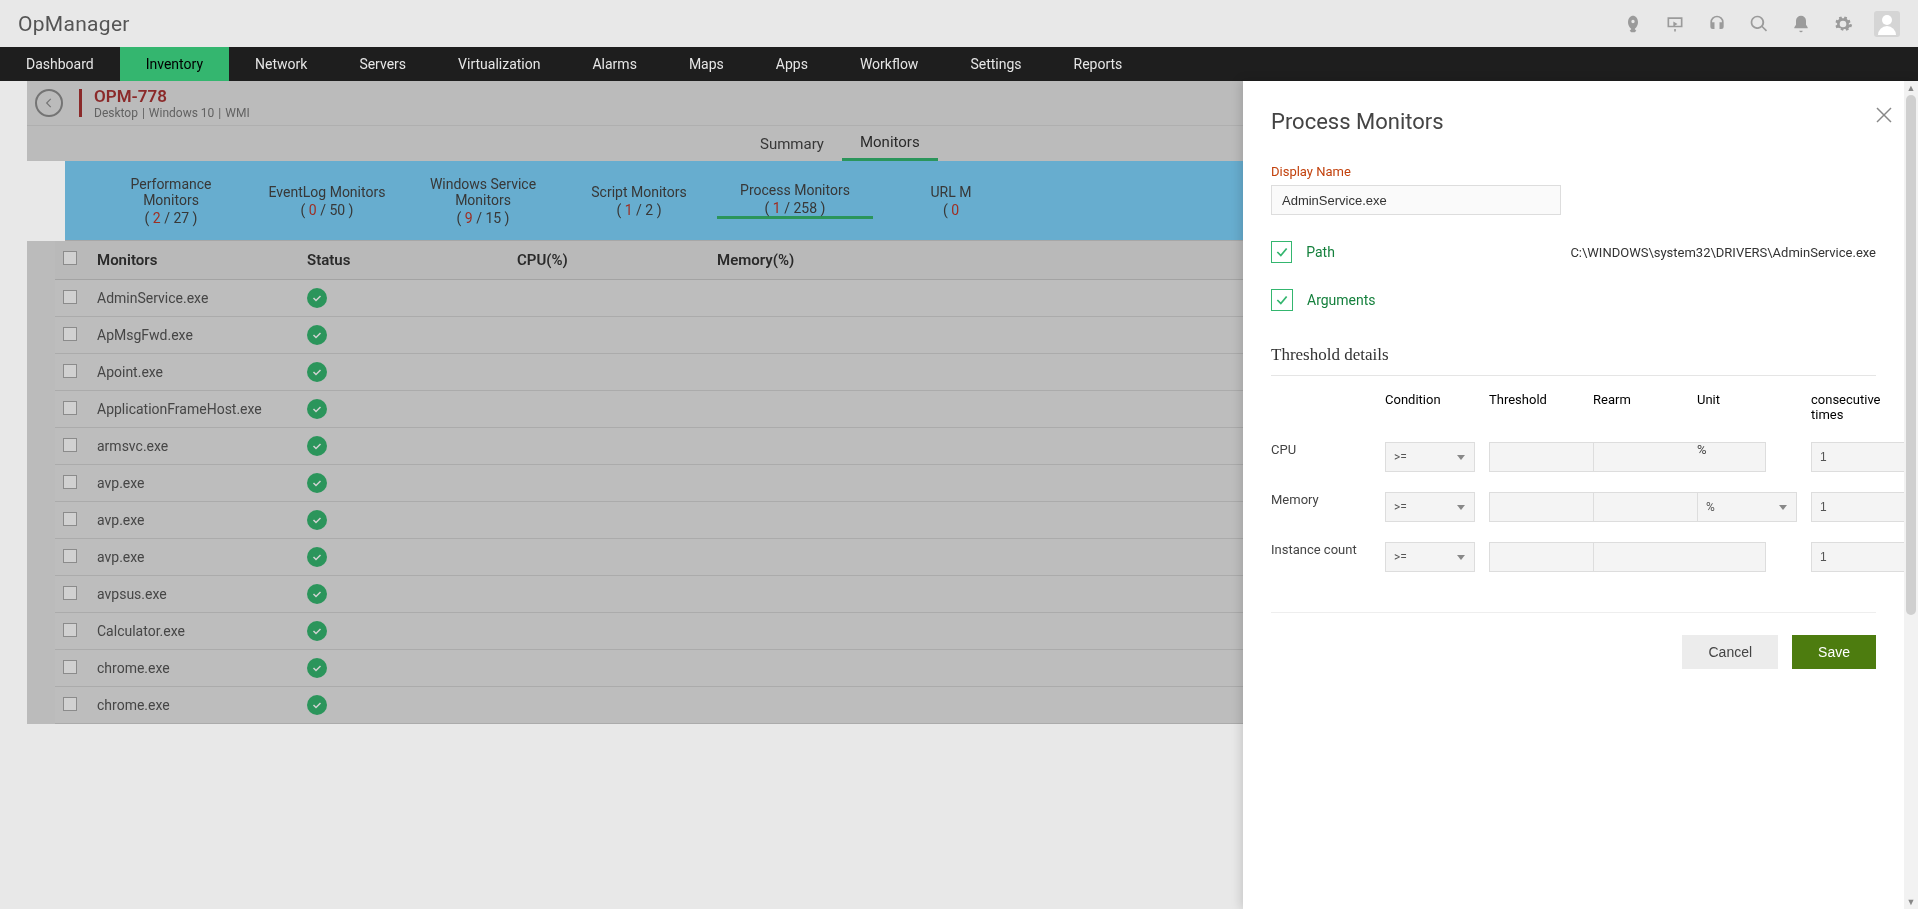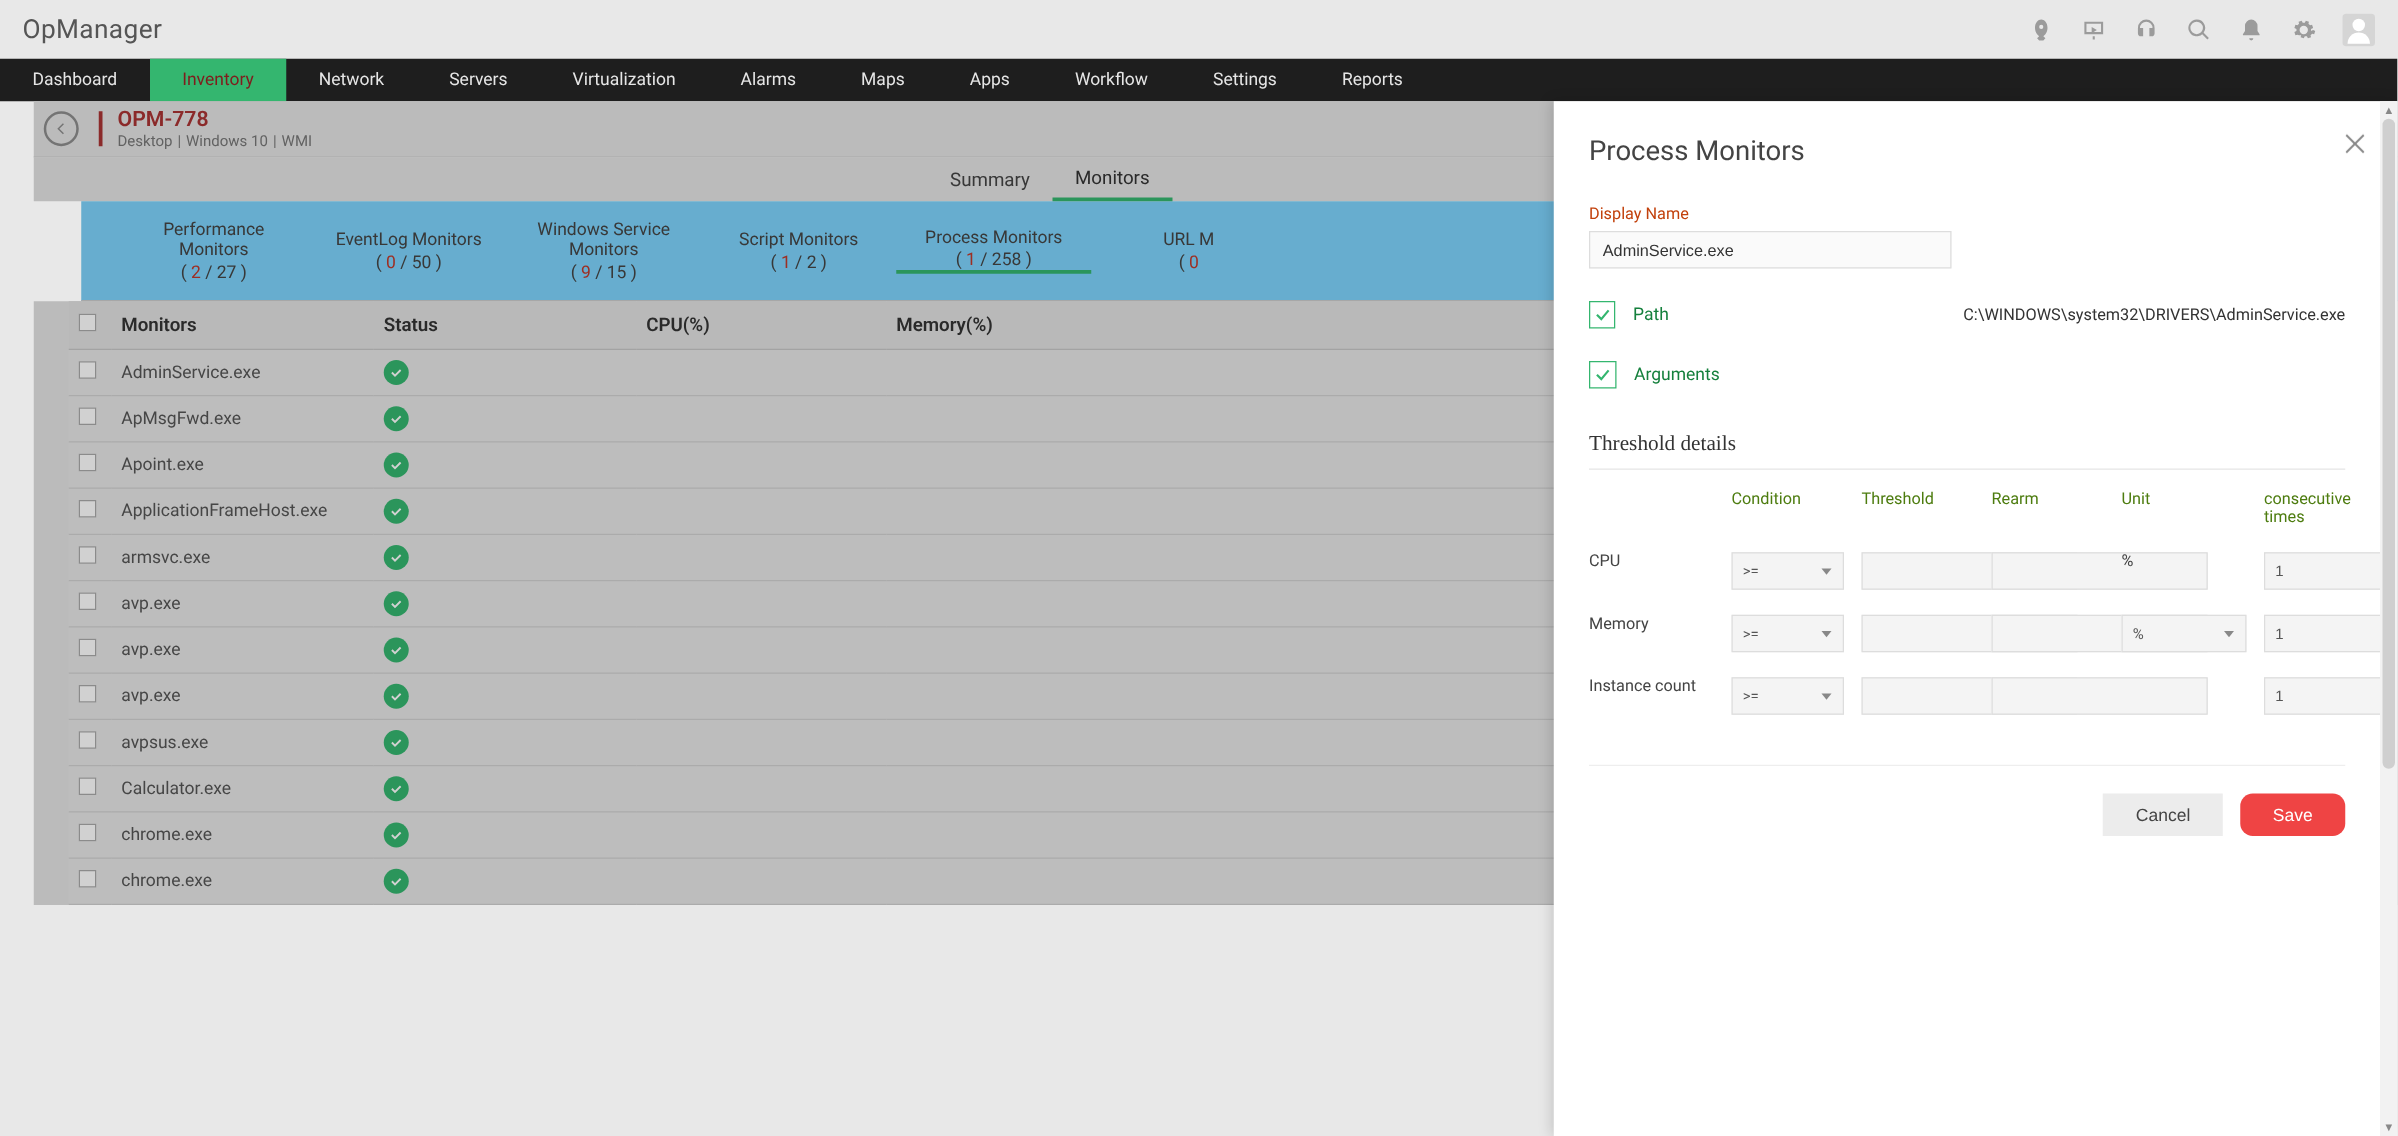"Inventory" .mainnav .navitem.active { color: #7f1d1d -> #000000 }
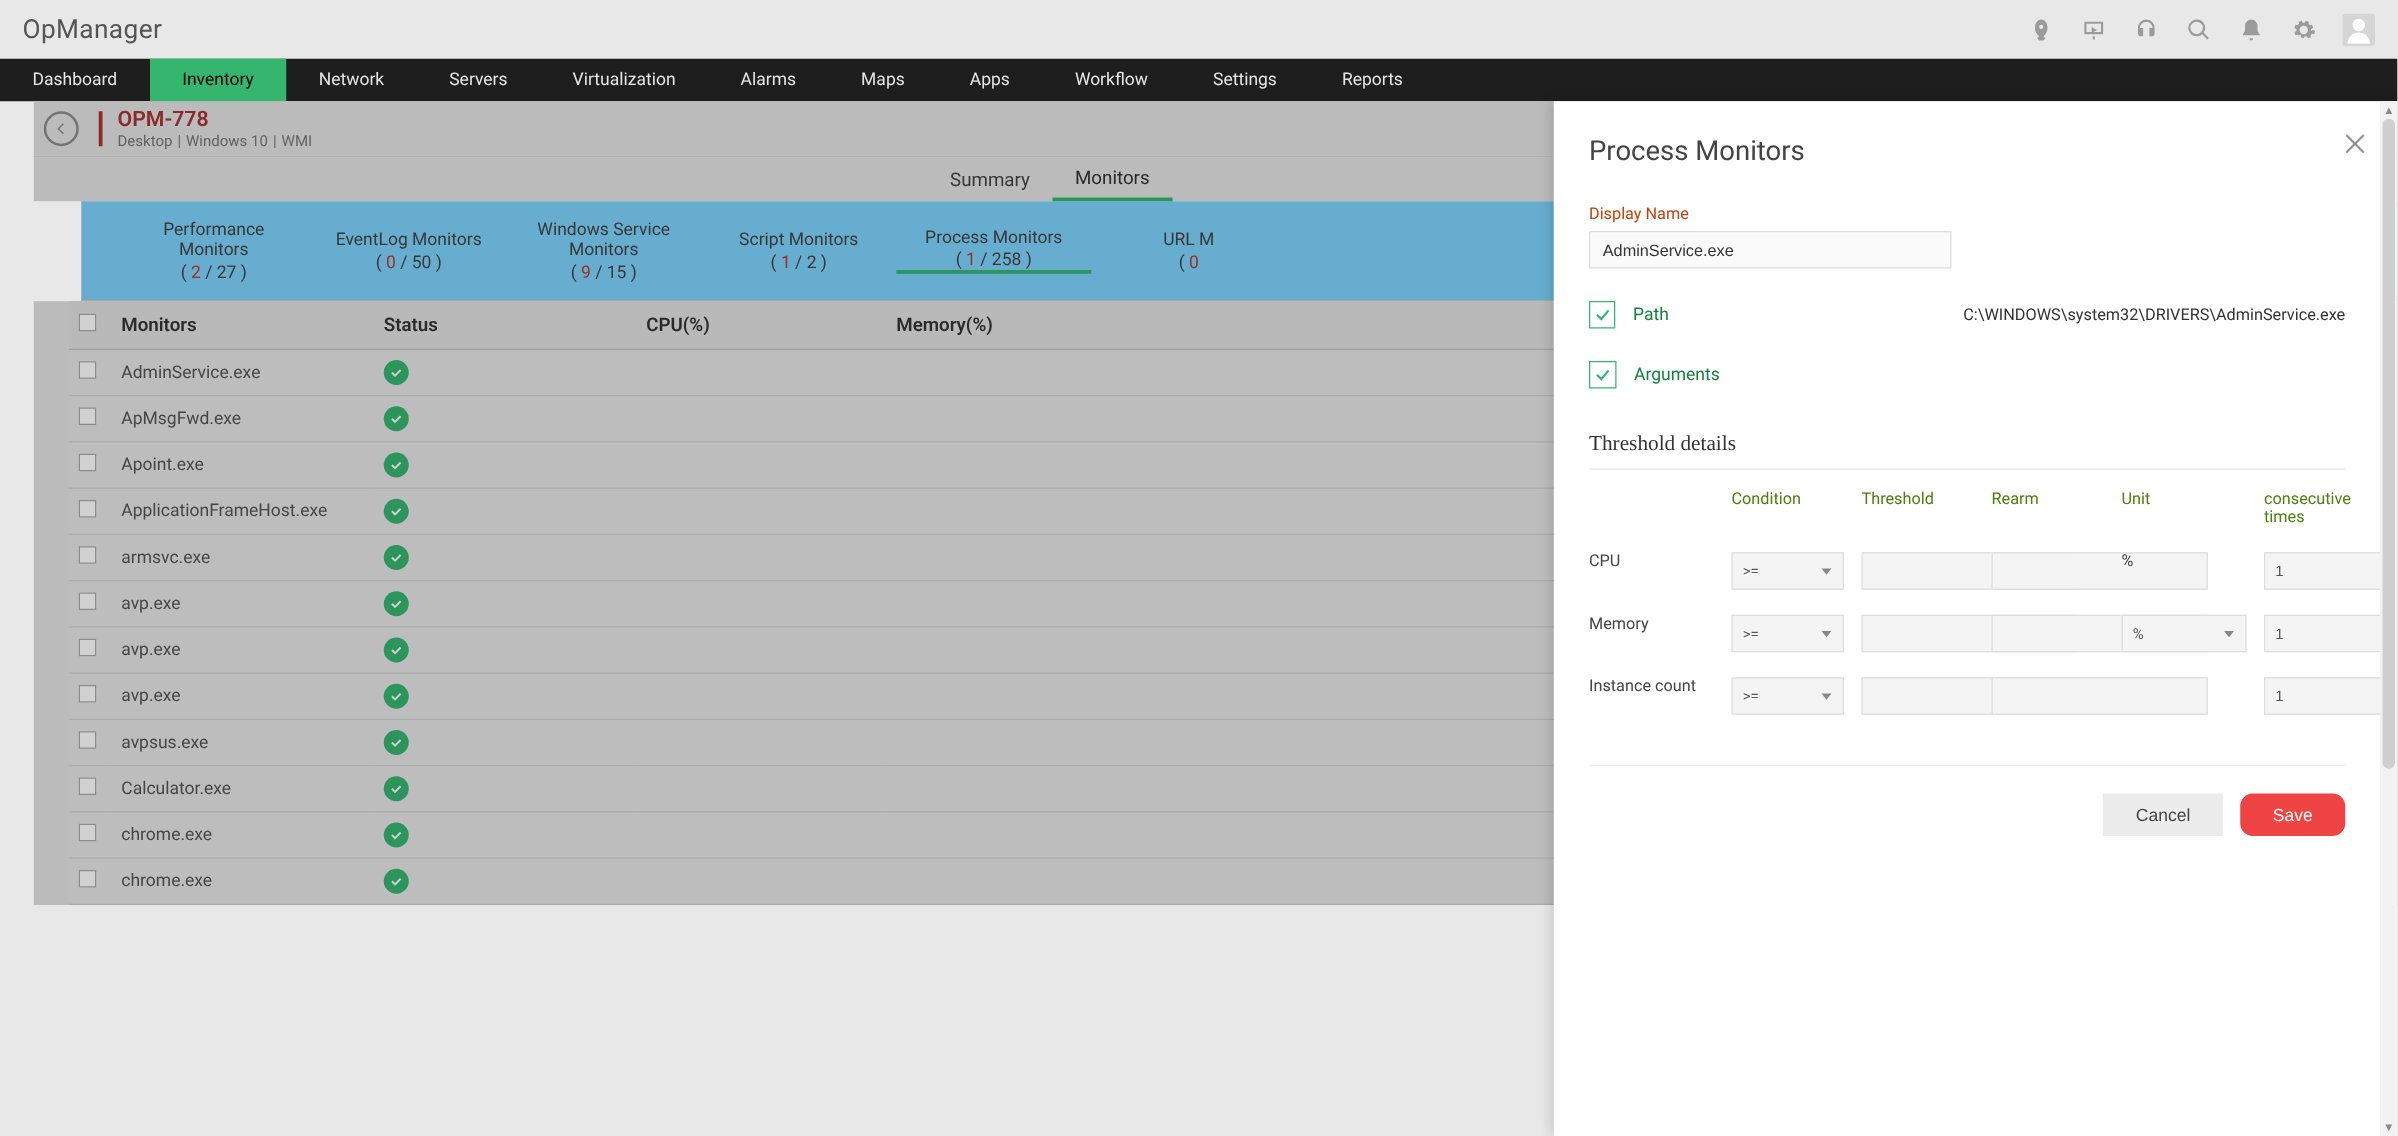"Condition" .thresh-grid .th { color: #4d7c0f -> #000000 }
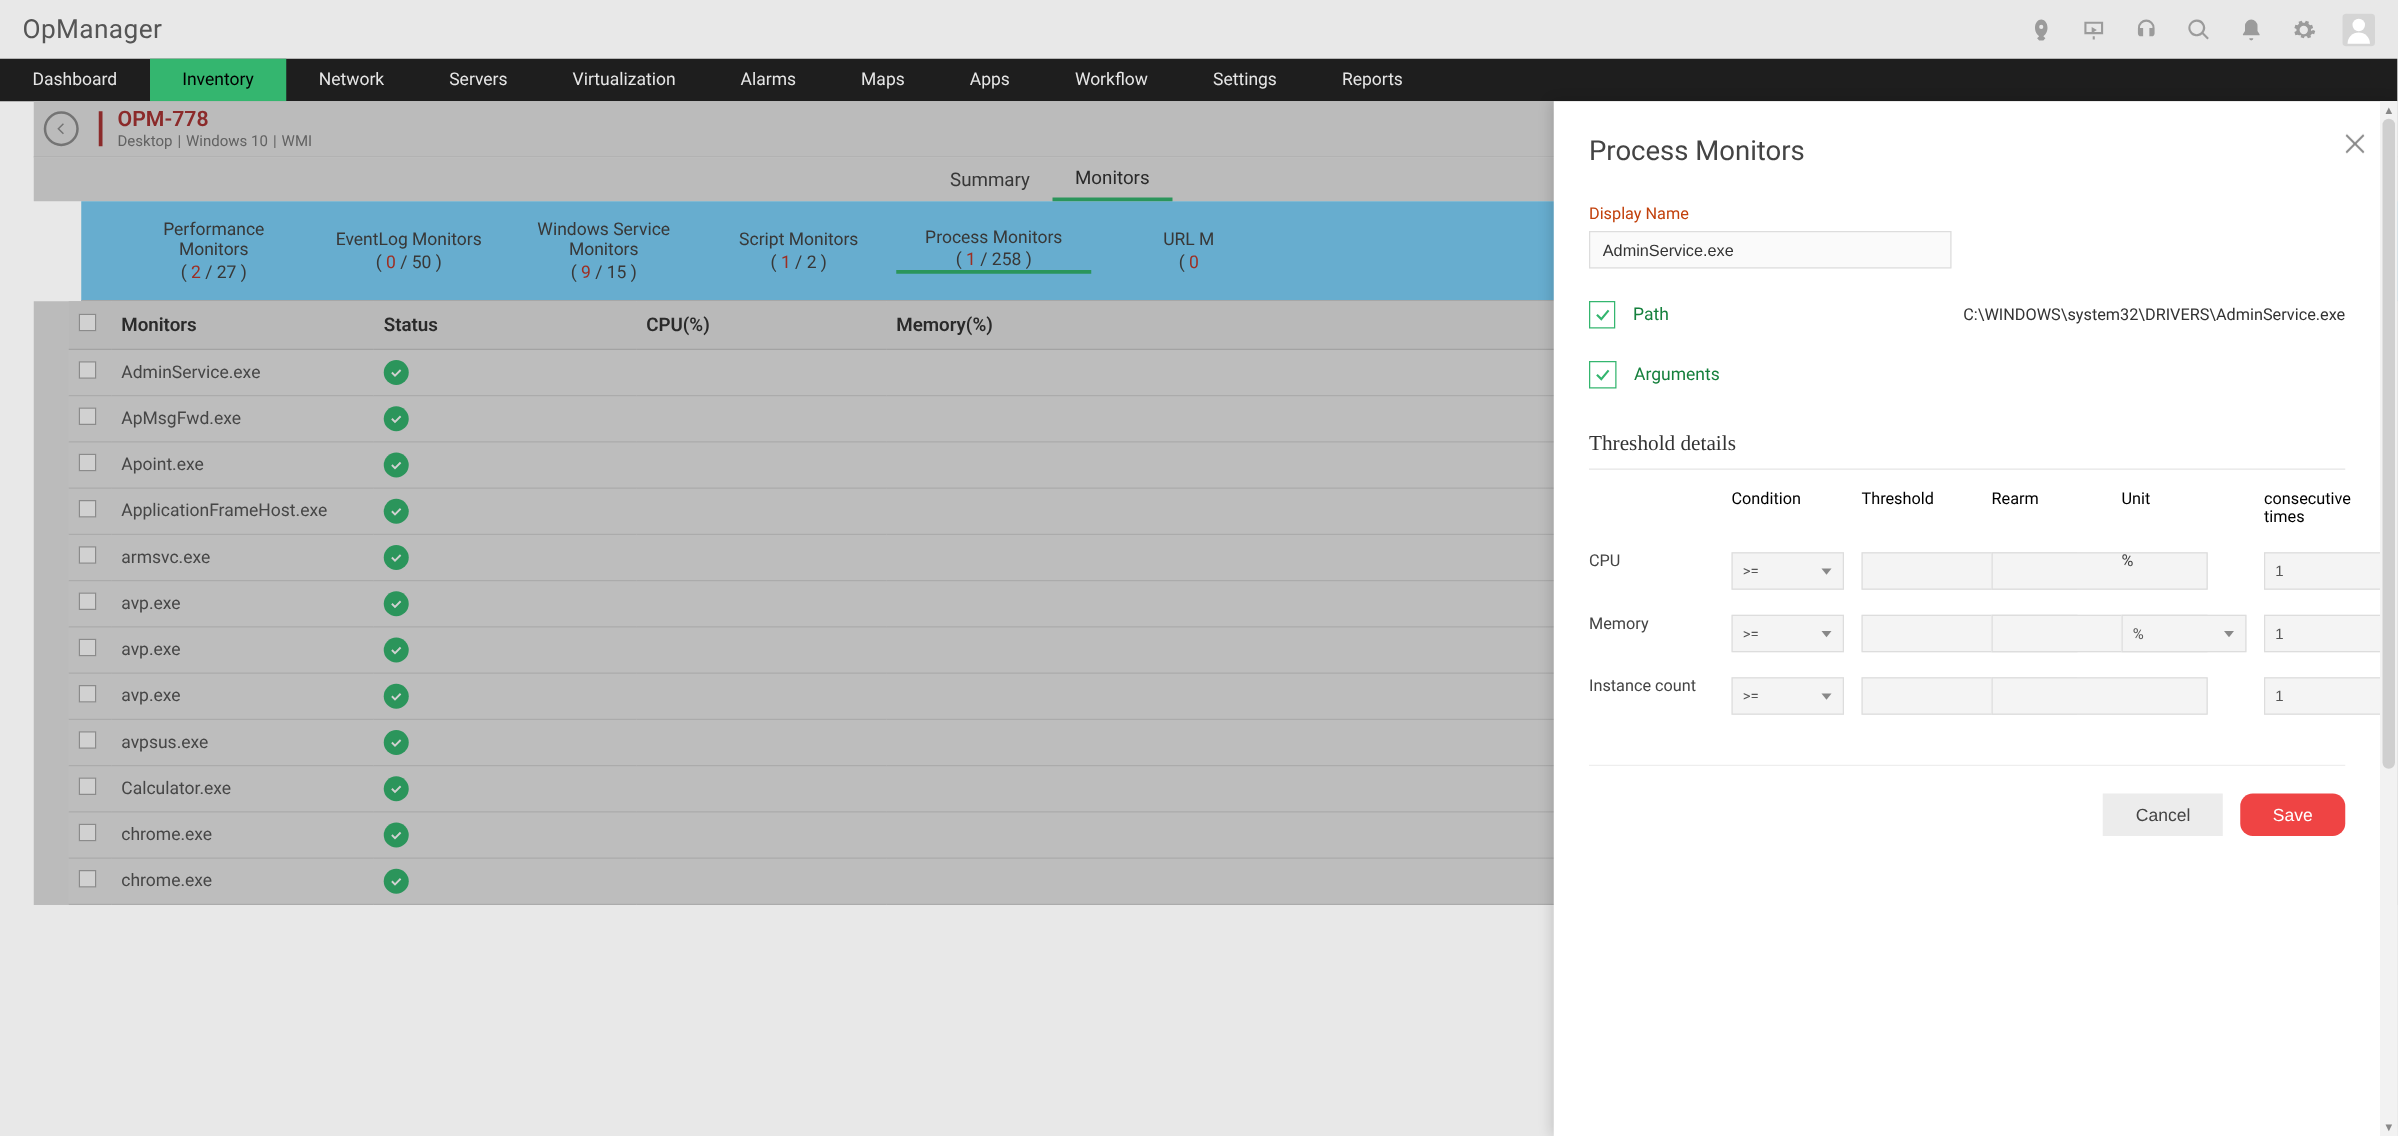"Save" .btn-save { background: #ef4444 -> #4d7c0f; border-radius: 10px -> none }
